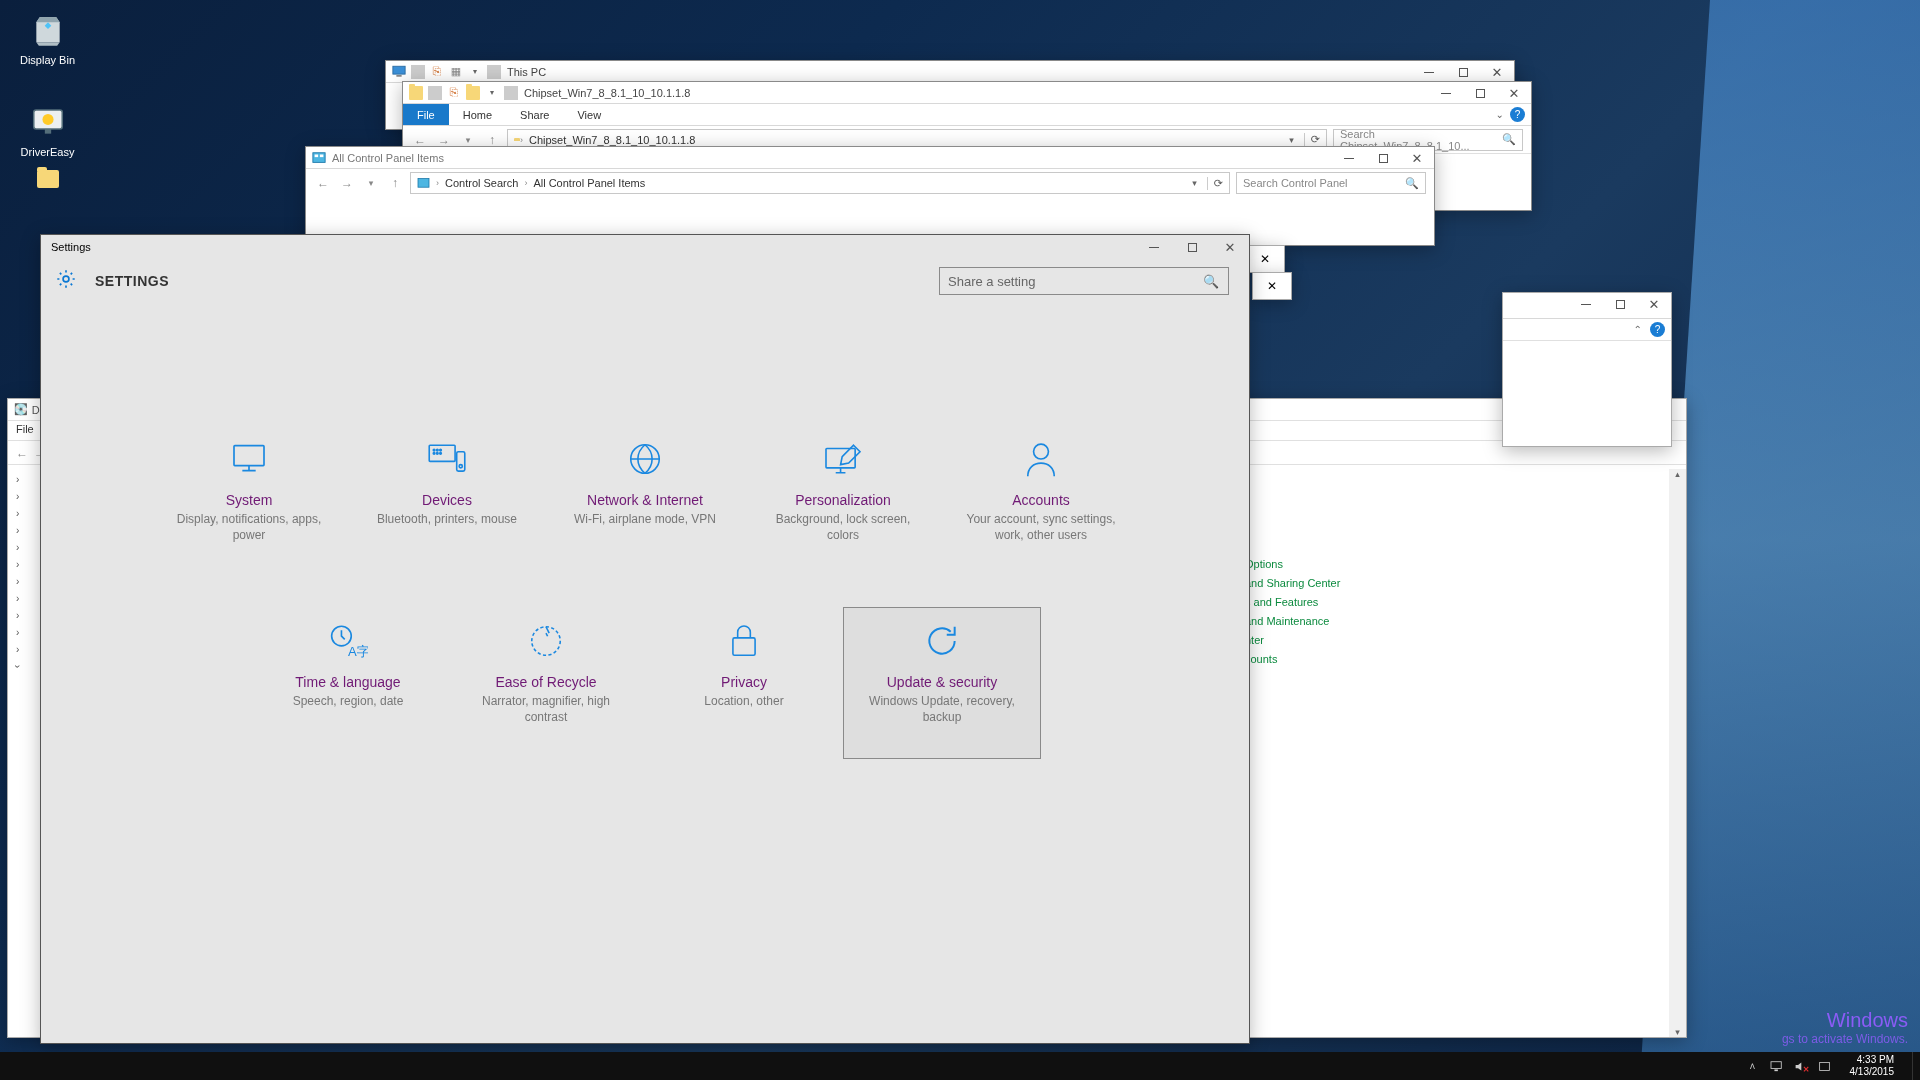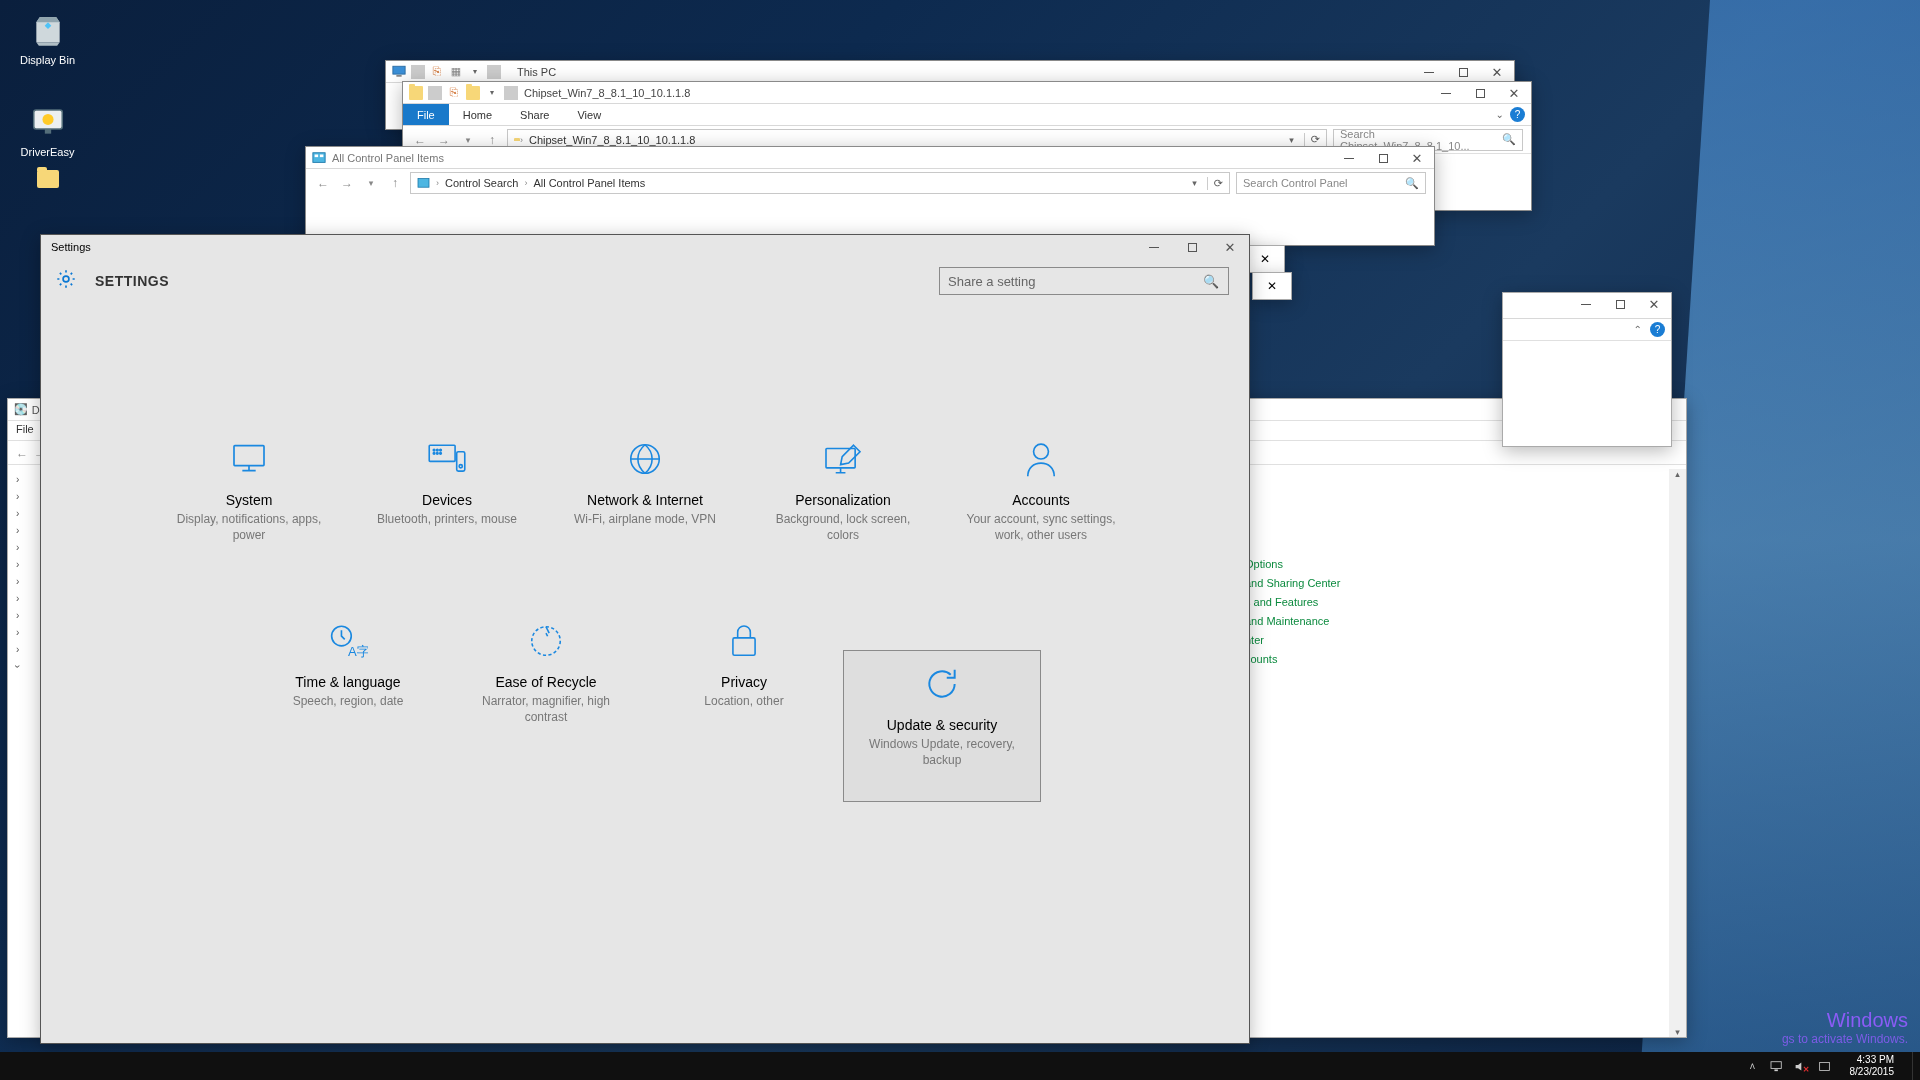"This PC" span { margin-left: 16px -> 6px }
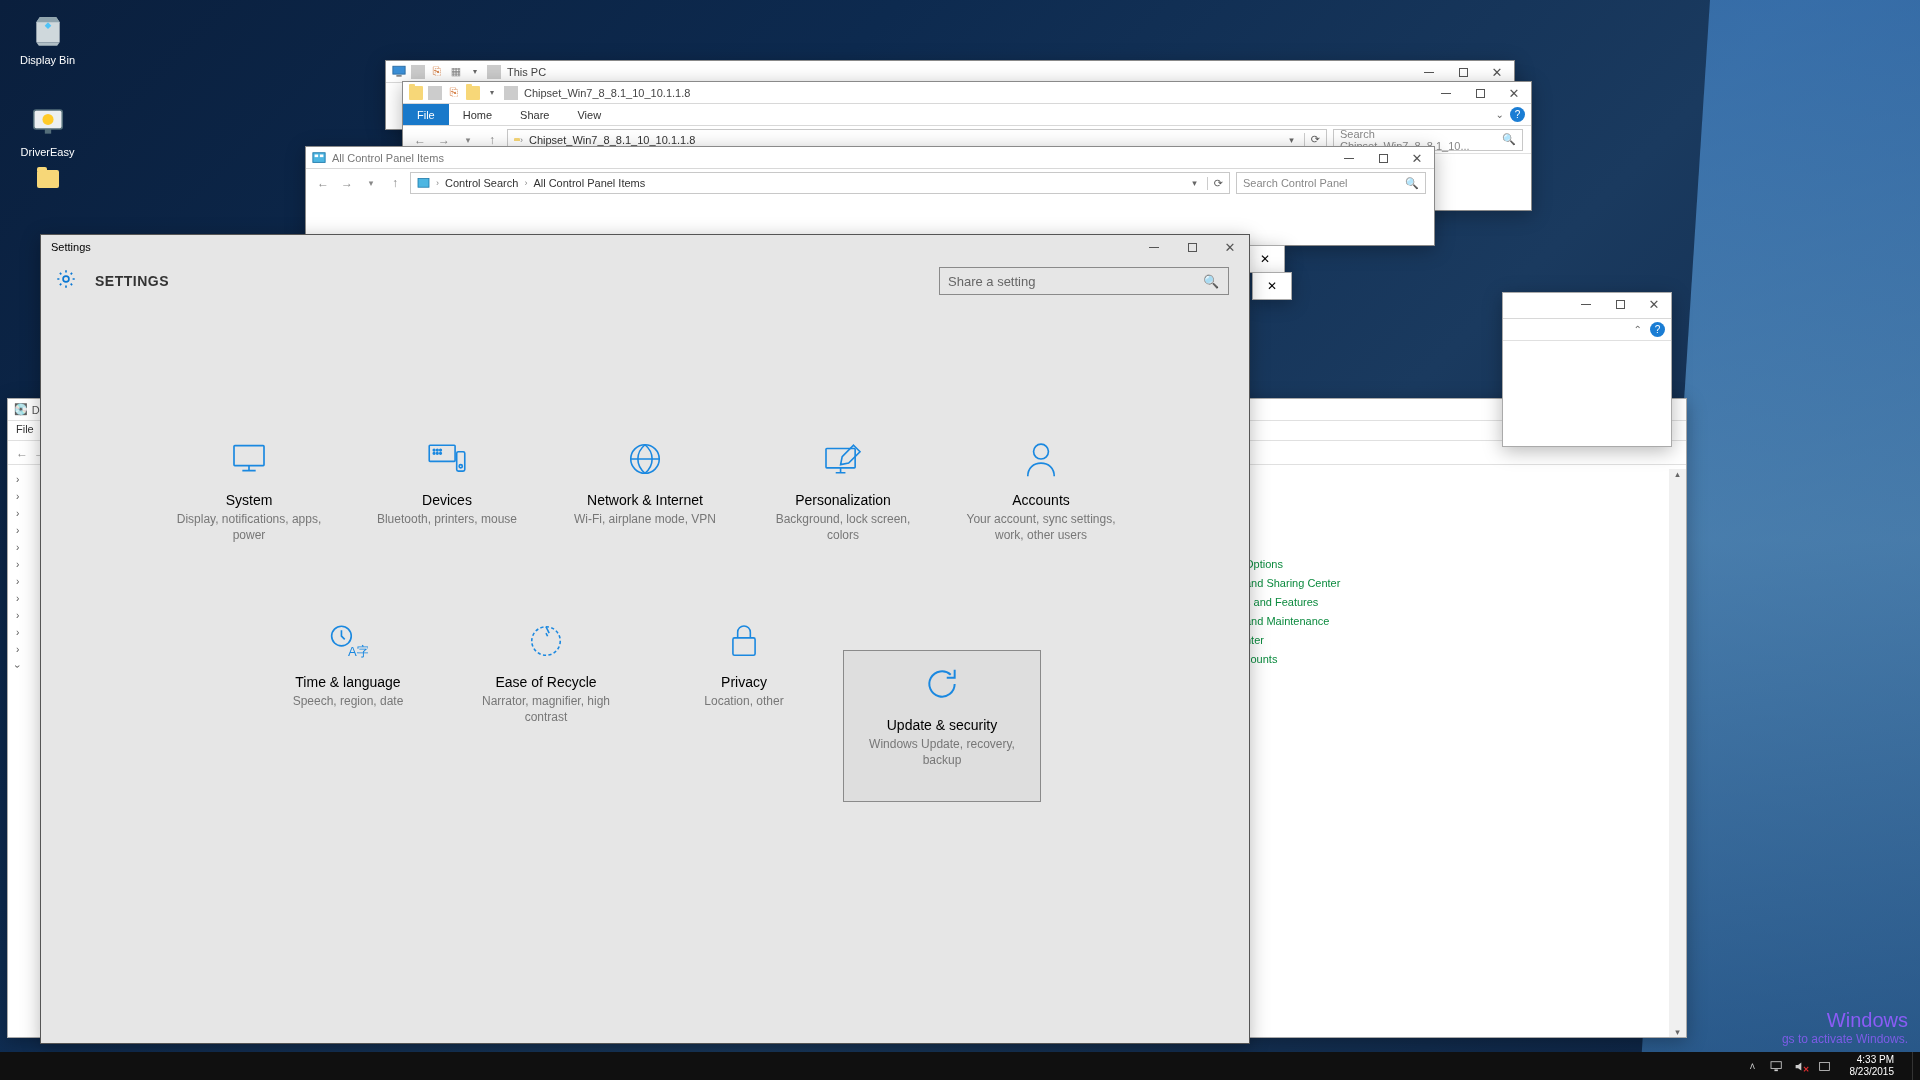"System" .st-ttl { color: #000000 -> #701a75 }
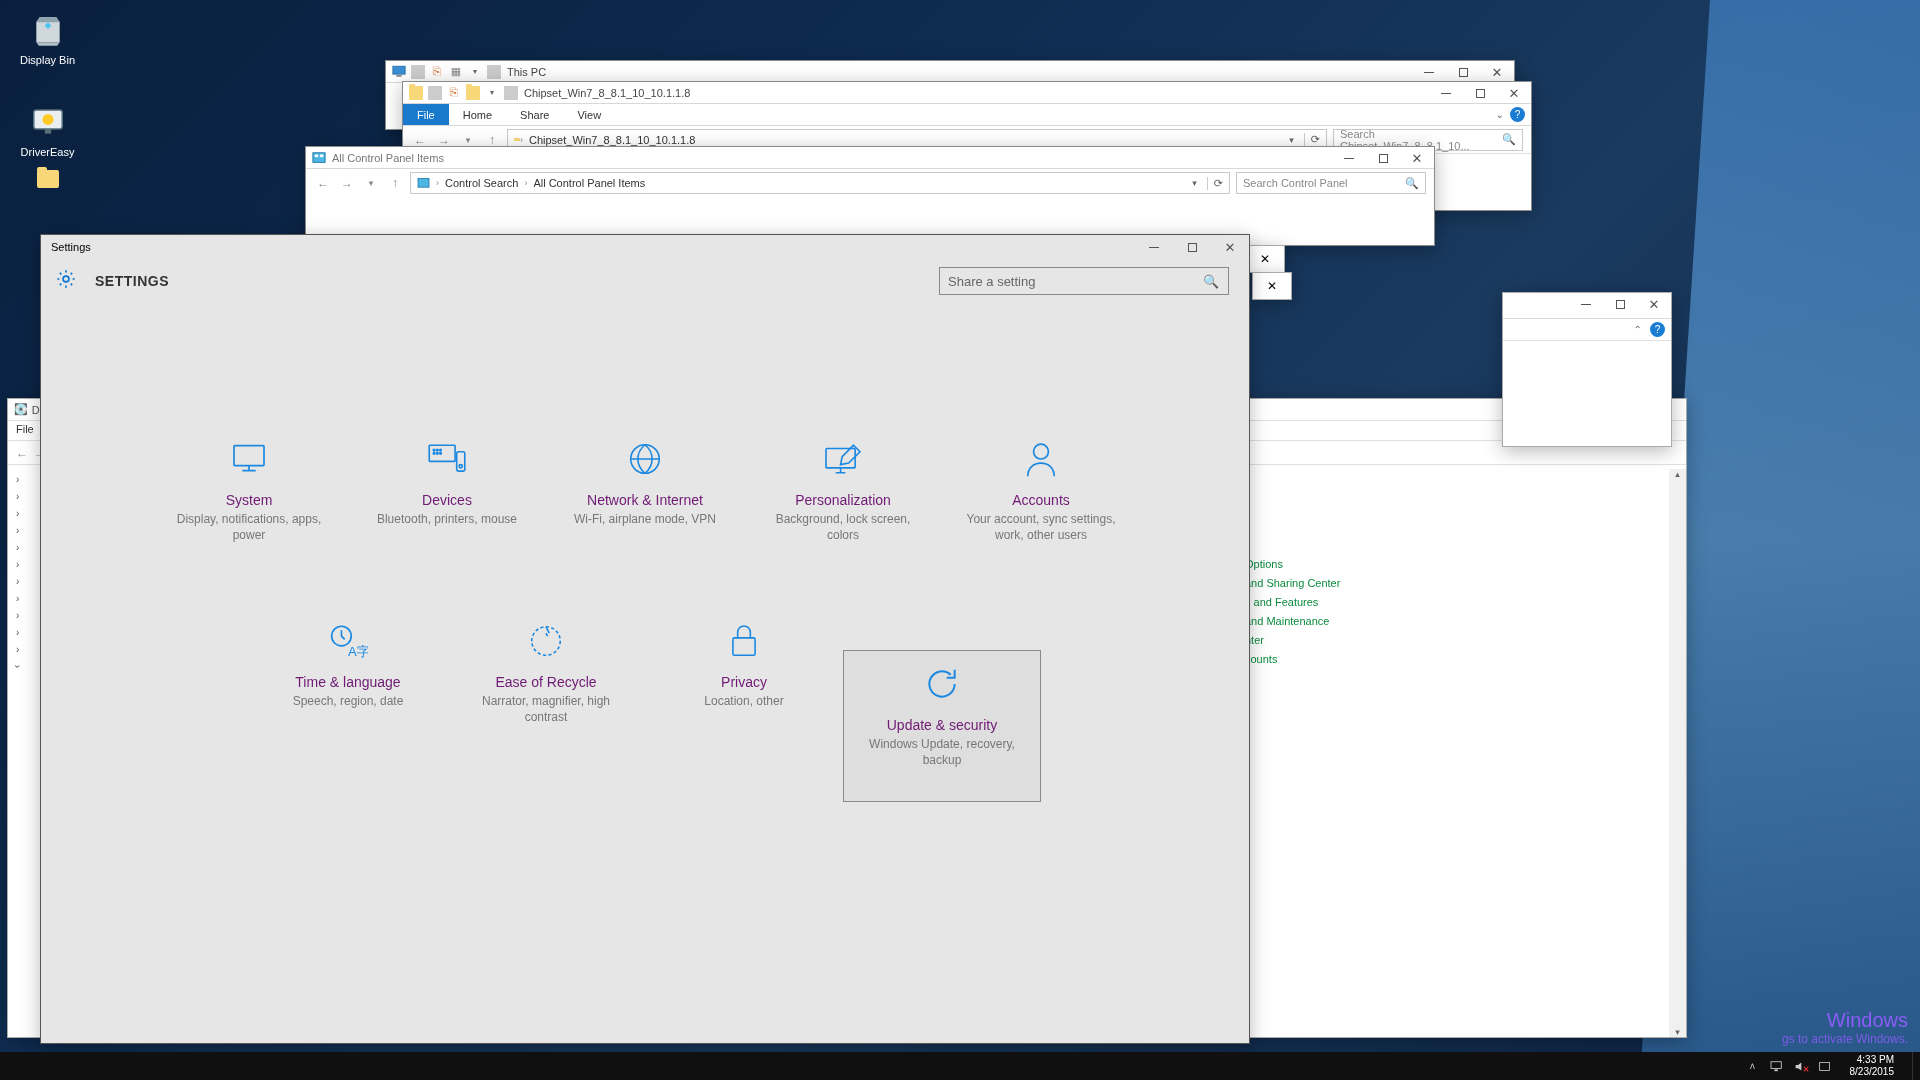"Update & security" .set-tile.hover { margin-top: 43px -> none }
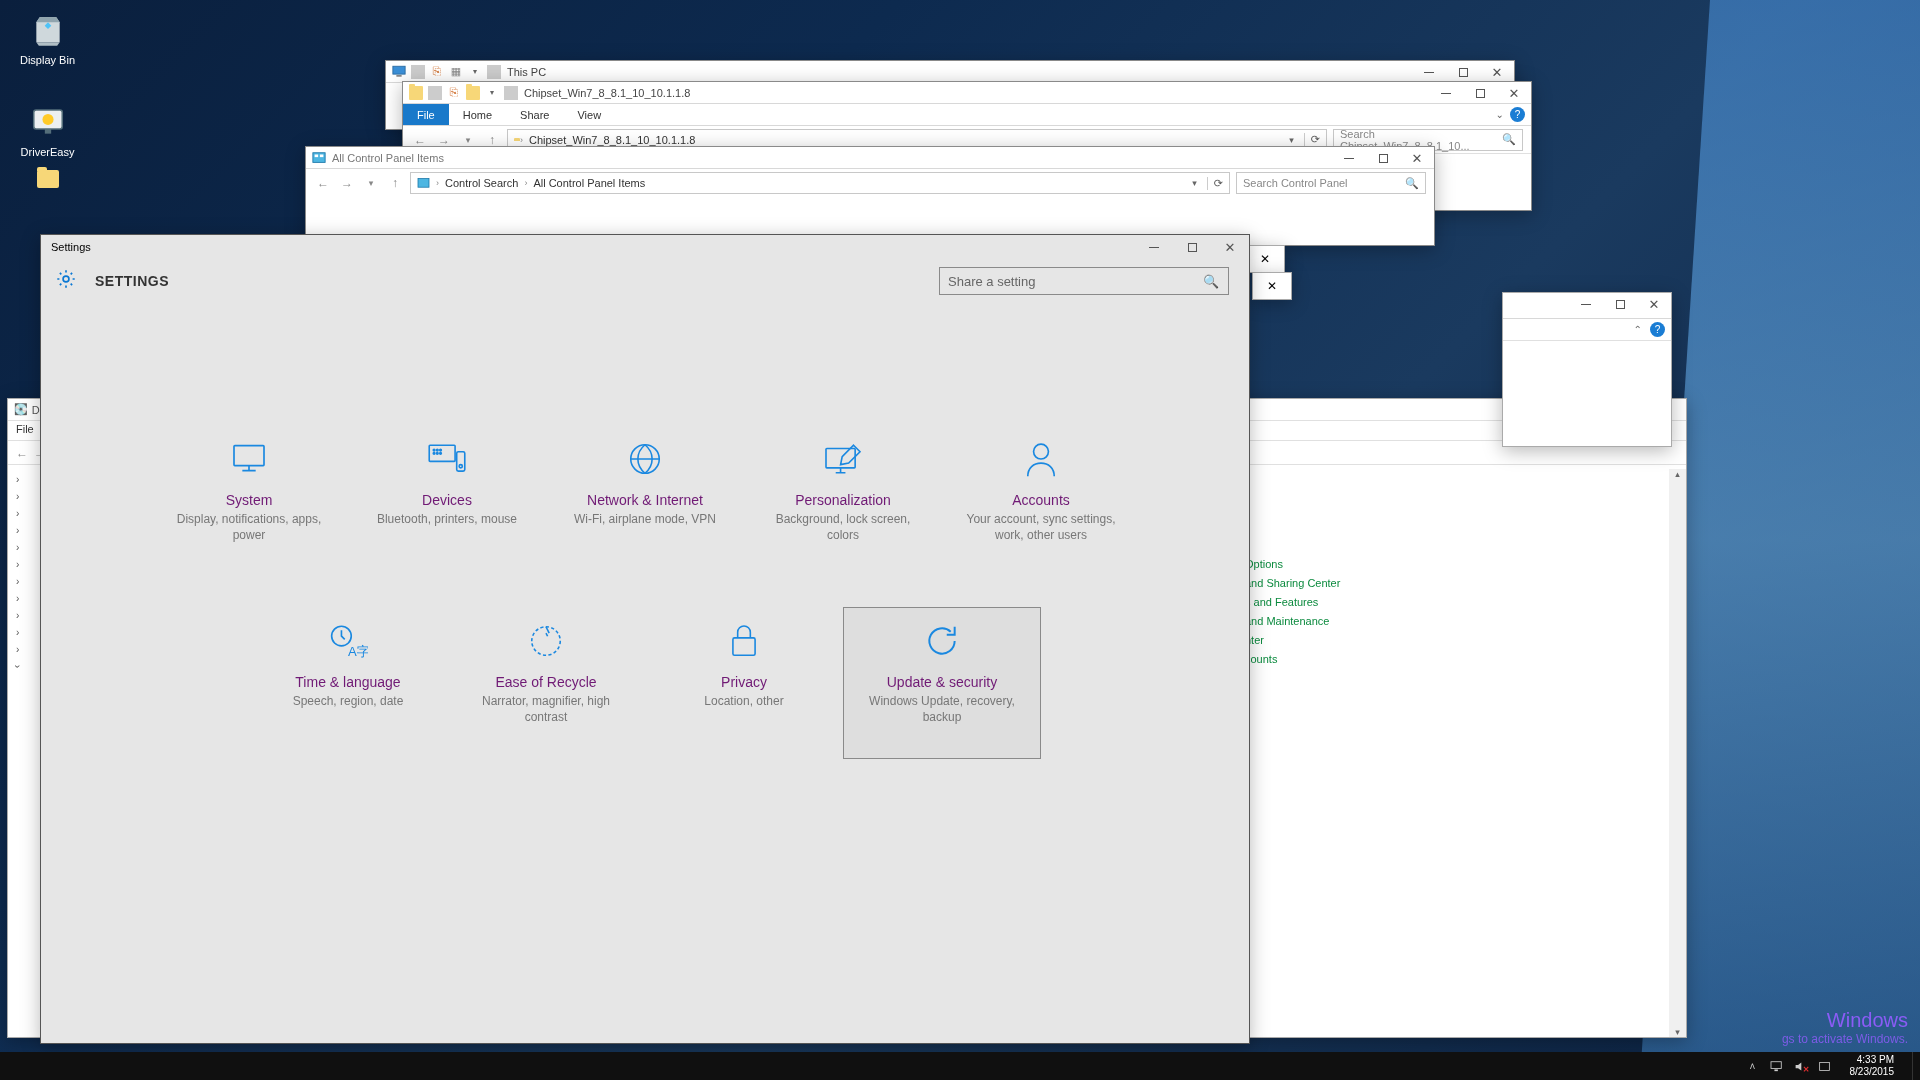"8/23/2015" div { text: 8/23/2015 -> 4/13/2015 }
